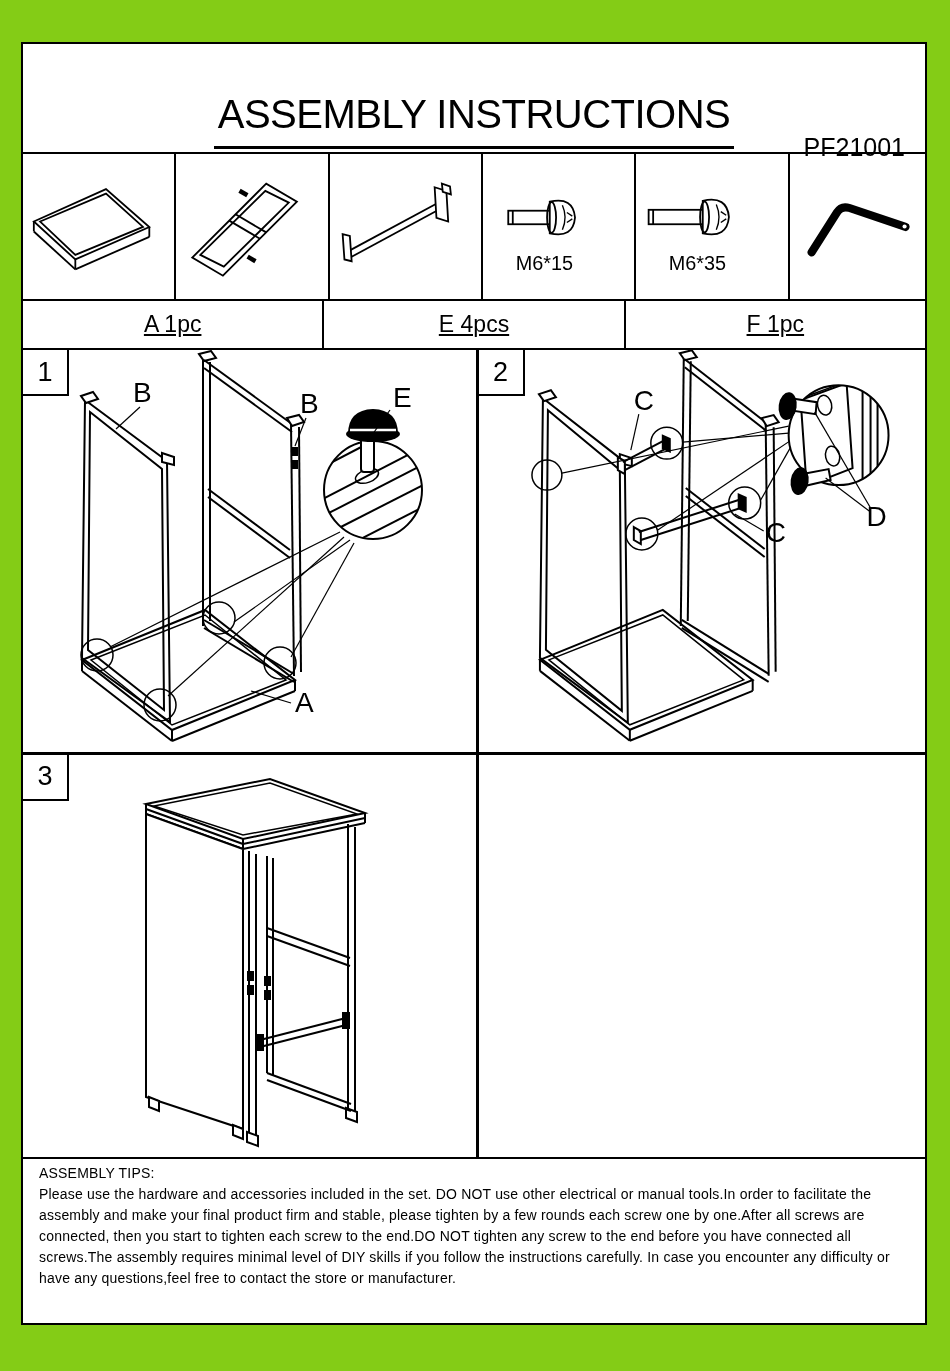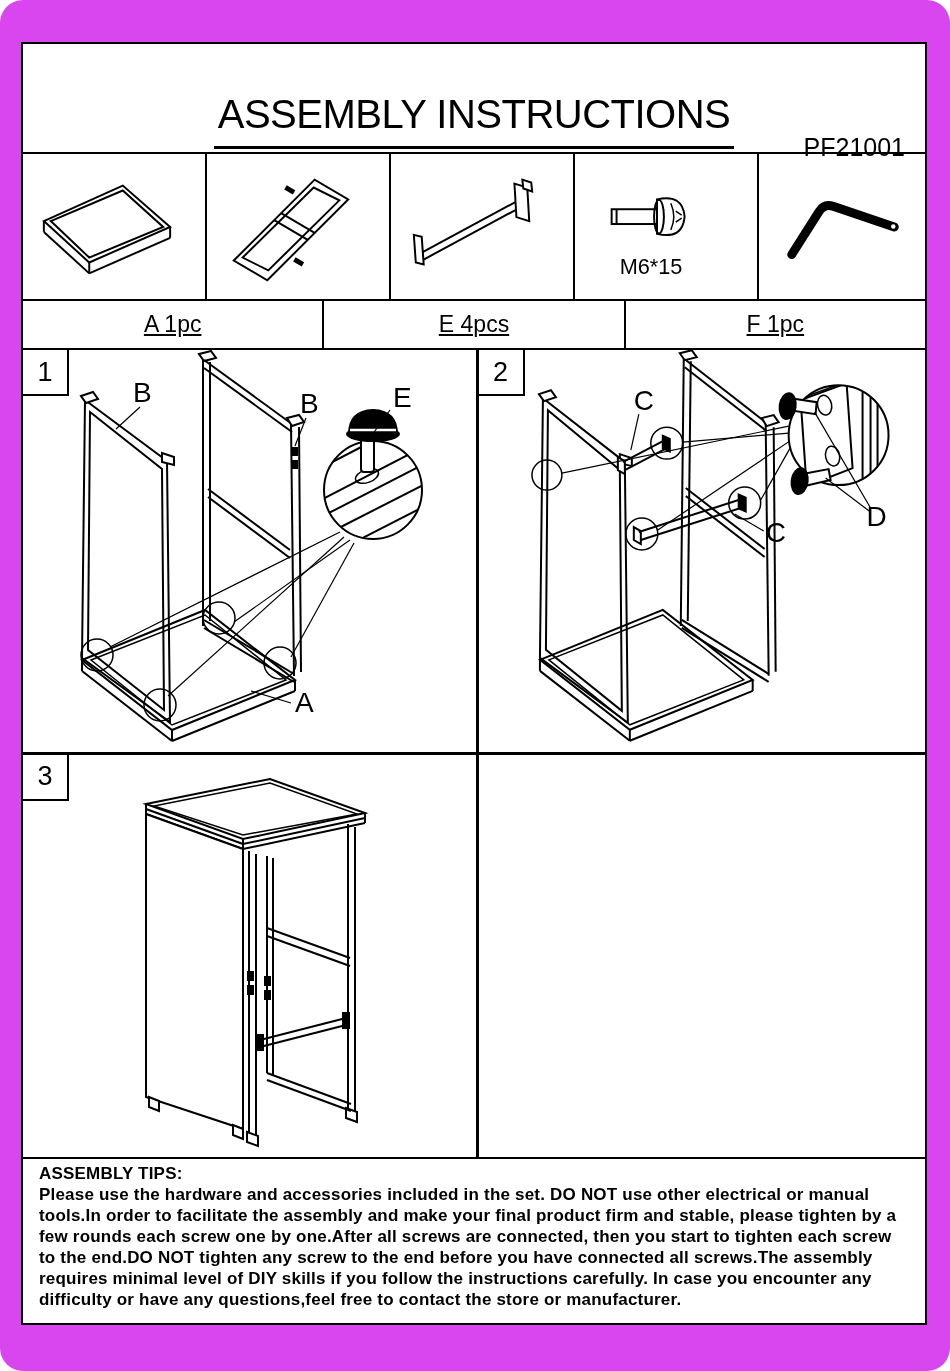"ASSEMBLY INSTRUCTIONS" .canvas { background: #d946ef -> #84cc16; border-radius: 23px -> none }
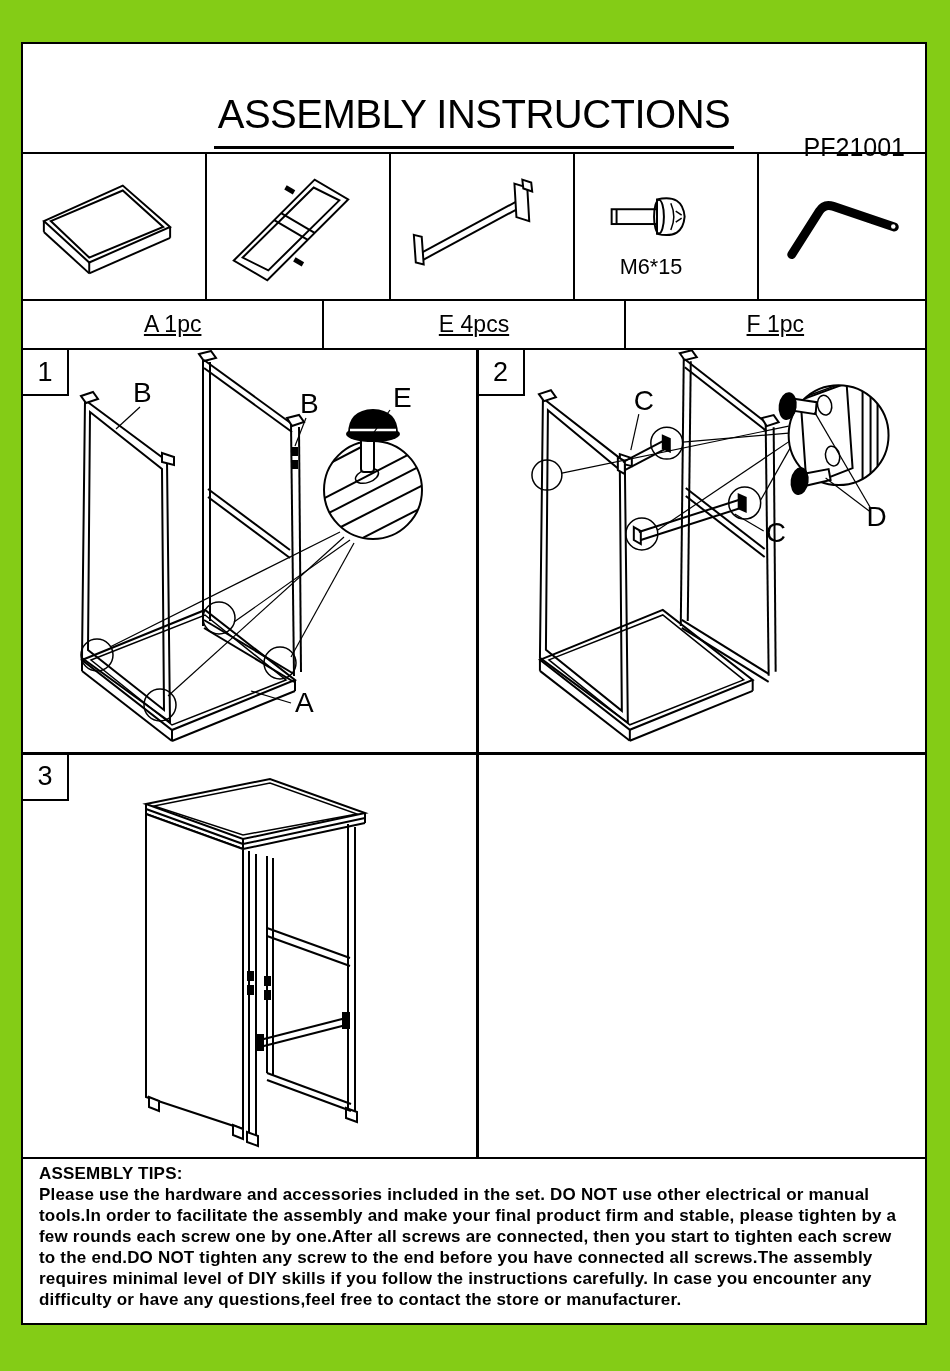"M6*35" div.pcell { html: none -> <div> <svg> <rect></rect> <line></line> <path></path> <ellipse></ellipse> <path></path> <line></line> <line></line> <text>M6*35</text> </svg> </div> }
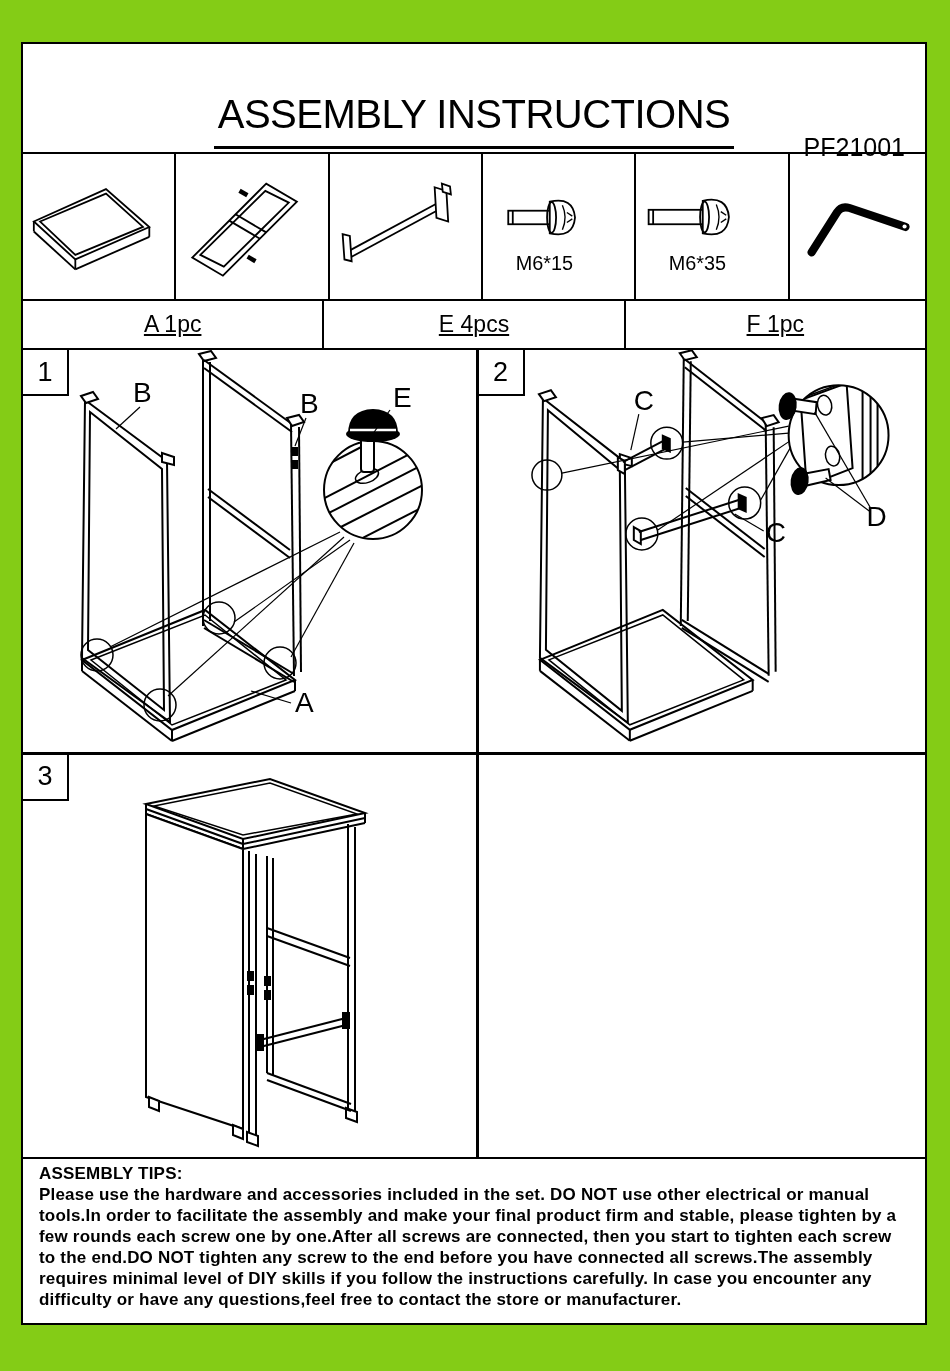"ASSEMBLY TIPS:" .tips { font-size: 17px -> 14px; font-weight: bold -> none }
